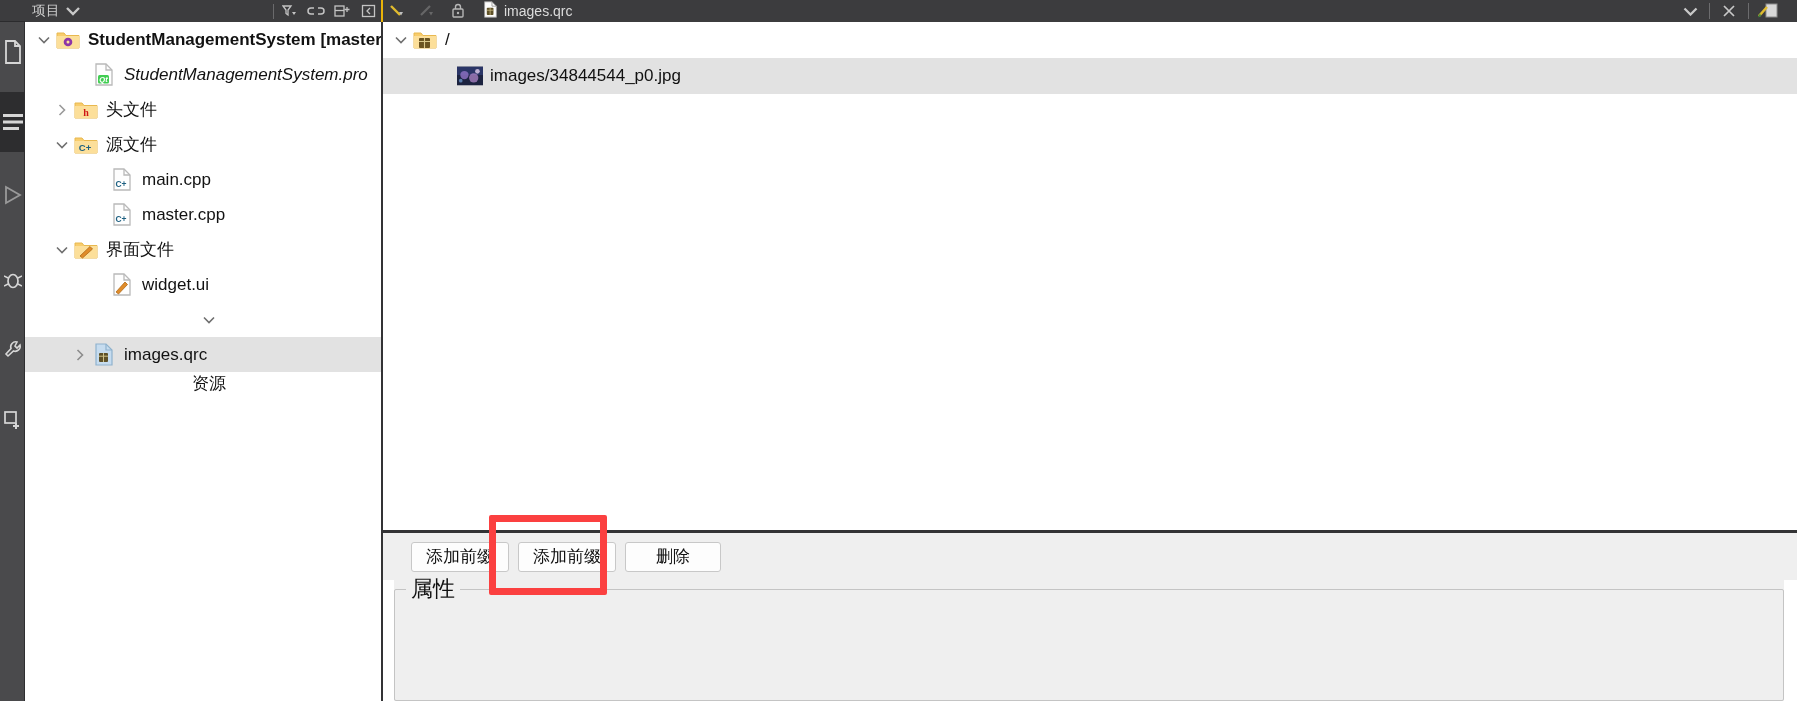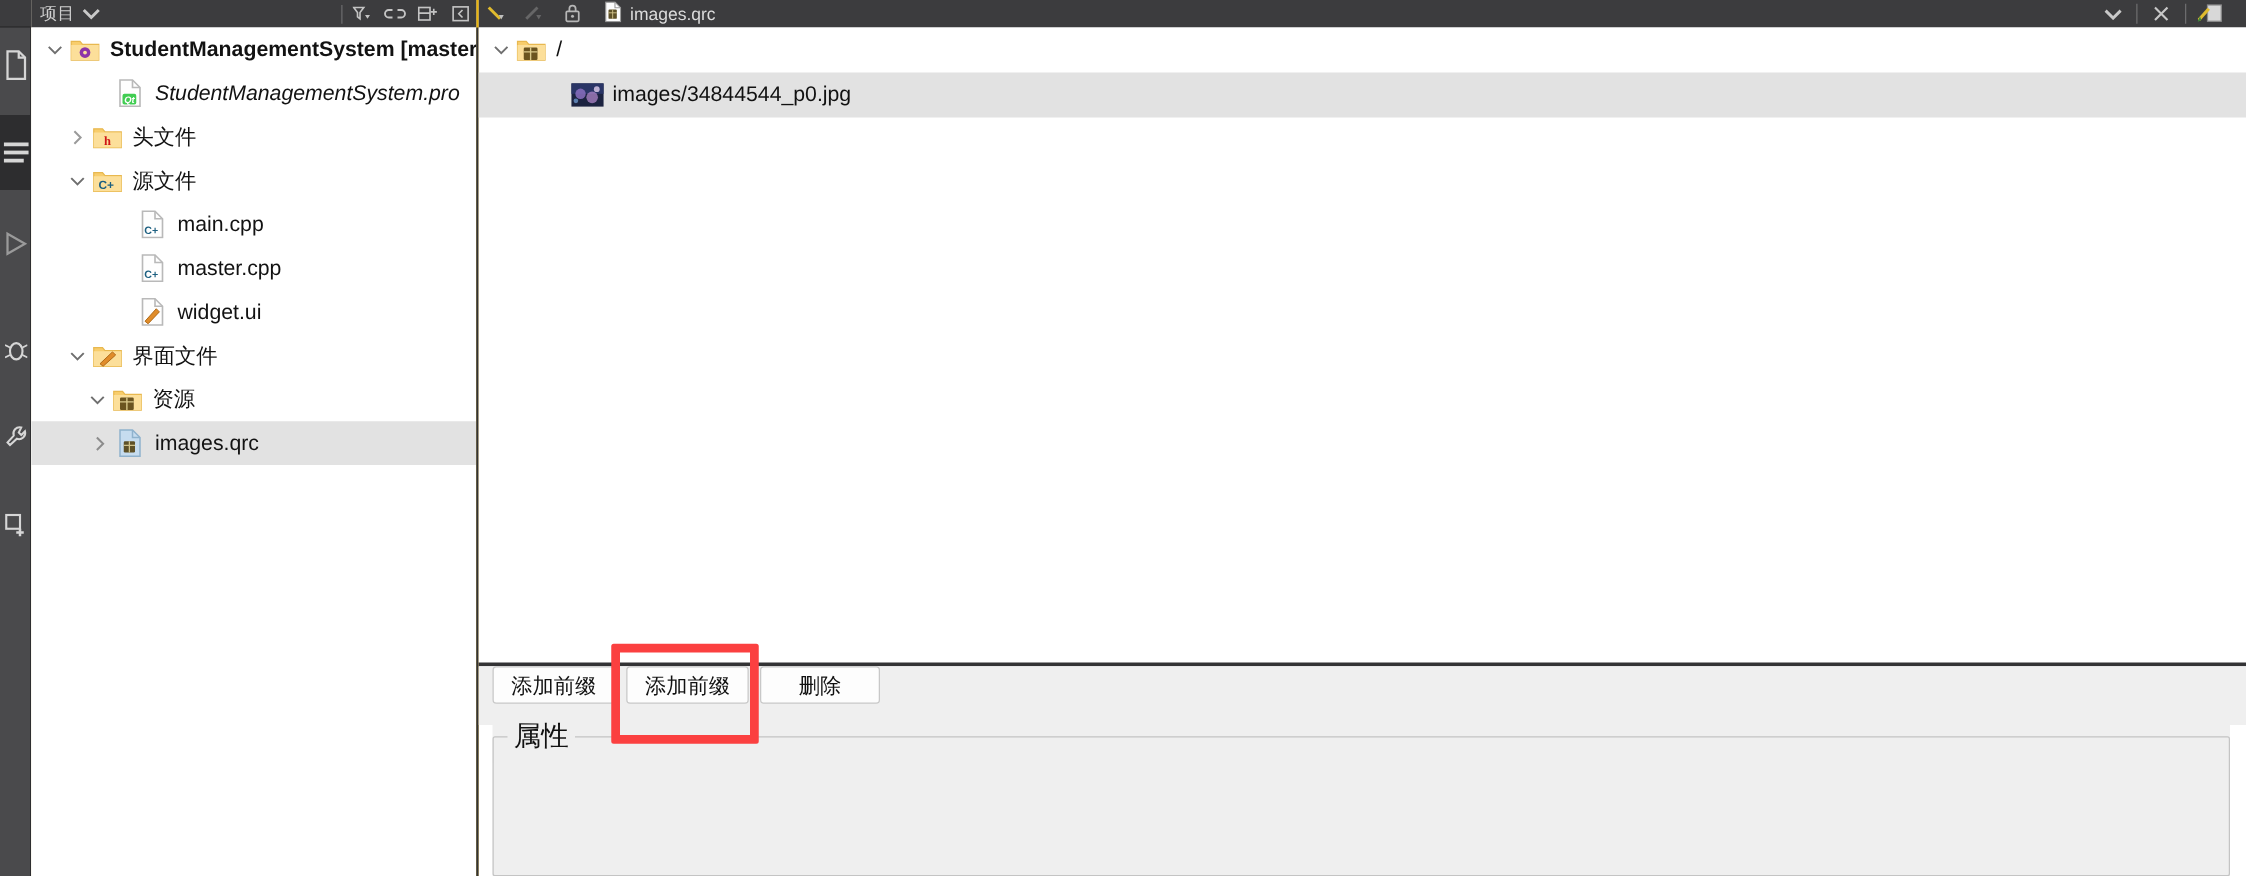"widget.ui" div.trow { order: before "界面文件" -> after "界面文件" }
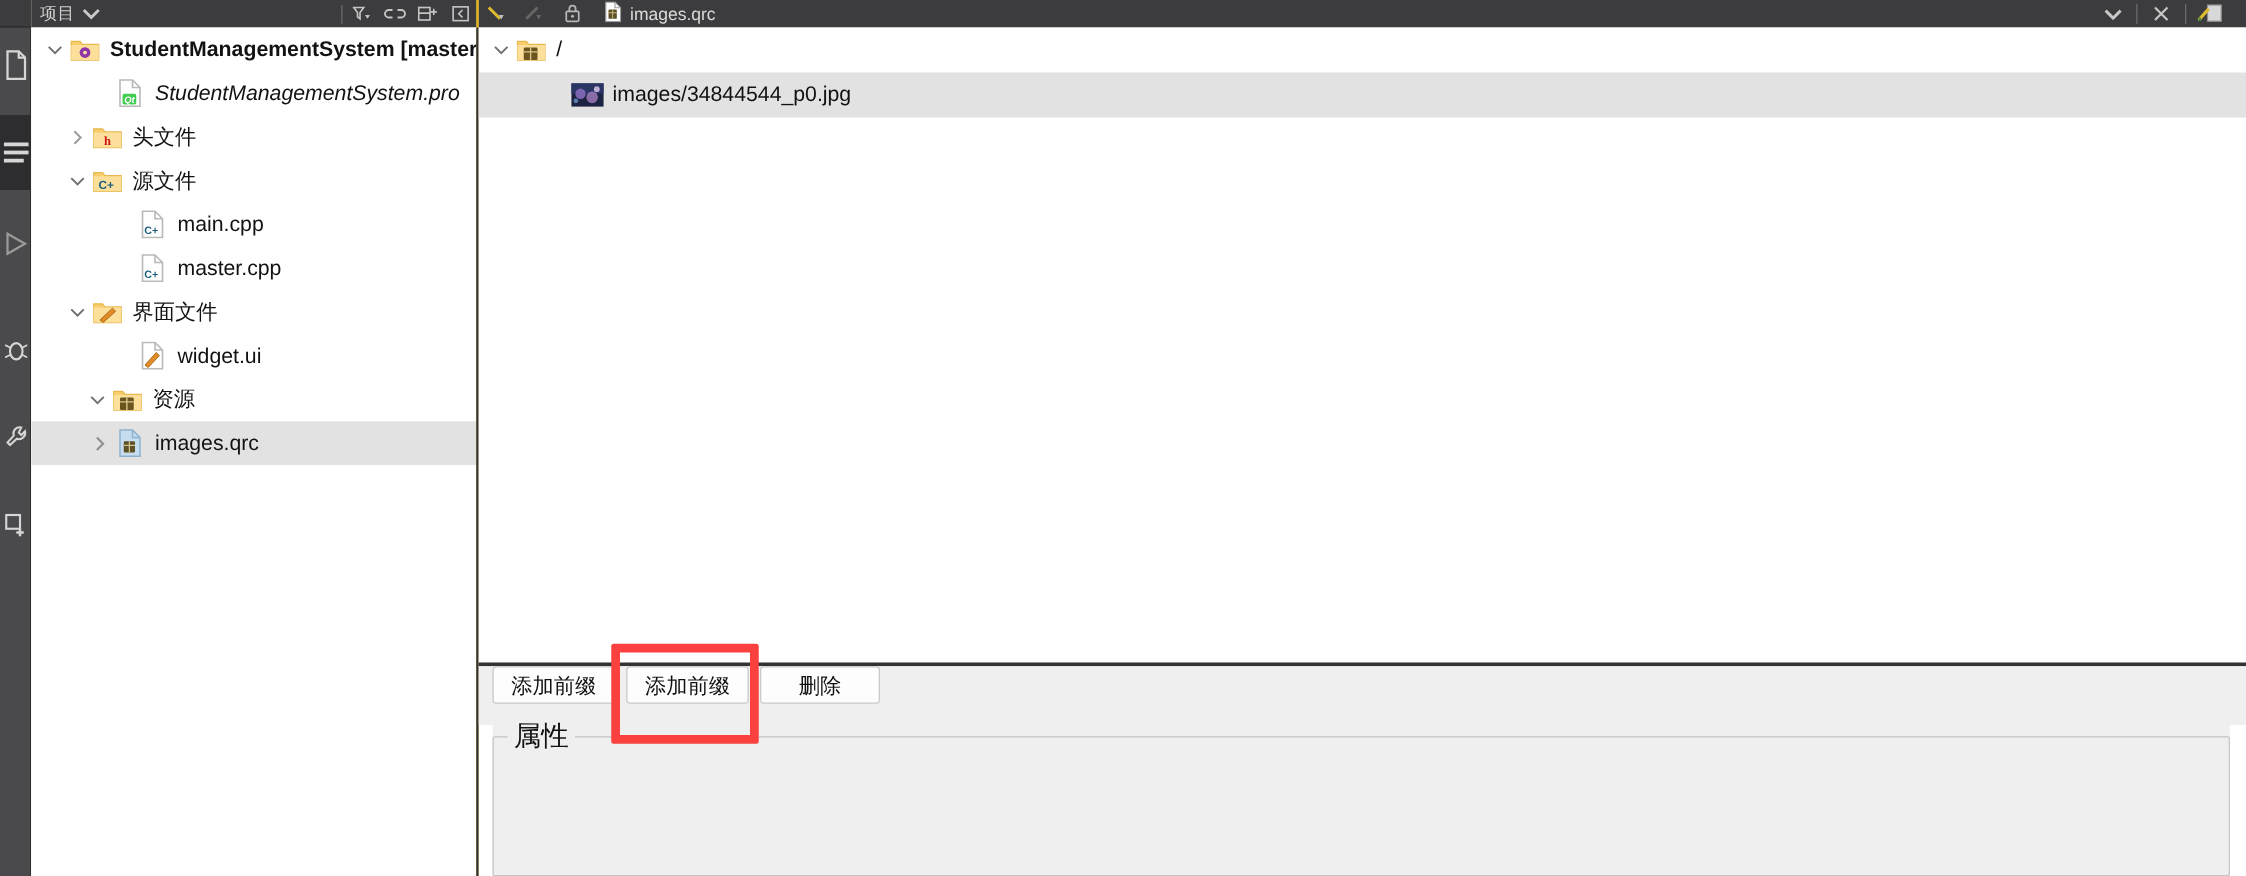"资源" div.trow { flex-direction: none -> column; padding-left: 42px -> 12px }
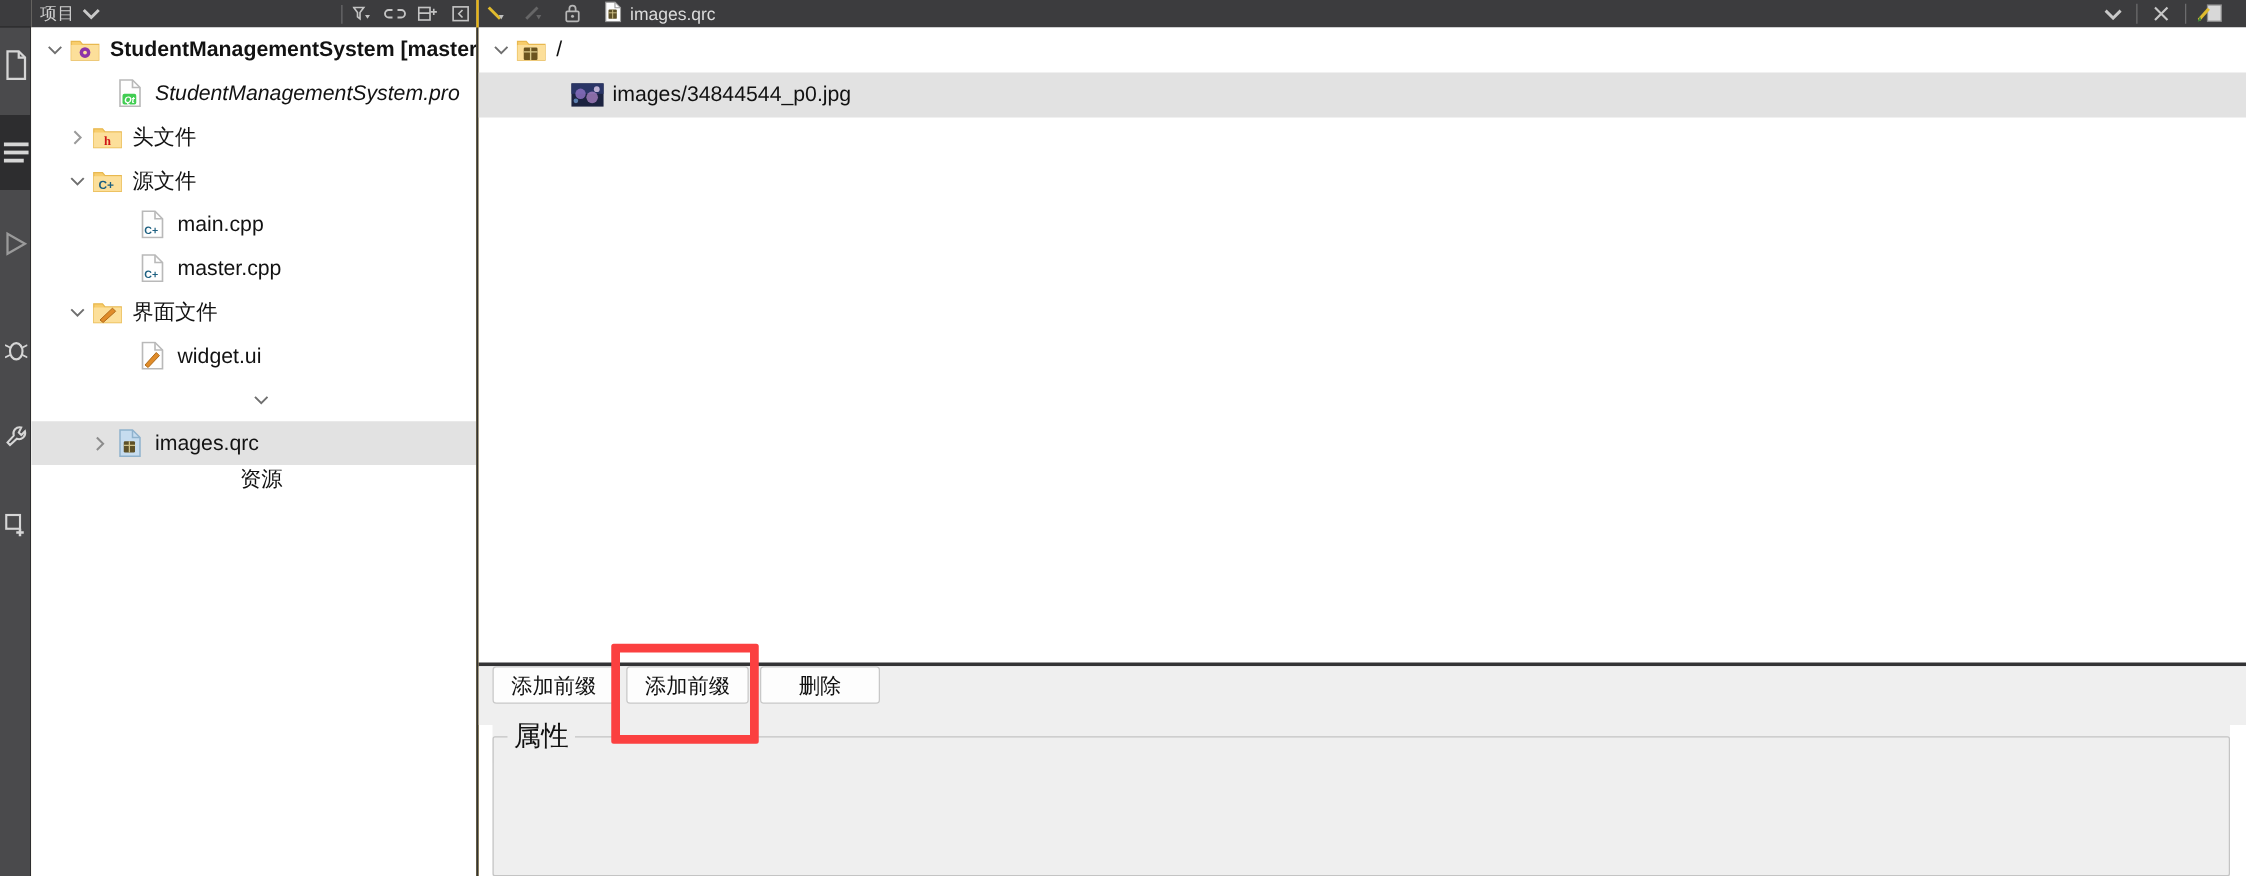"添加前缀" .btnbar { align-items: none -> center; padding-left: 11px -> 28px }
